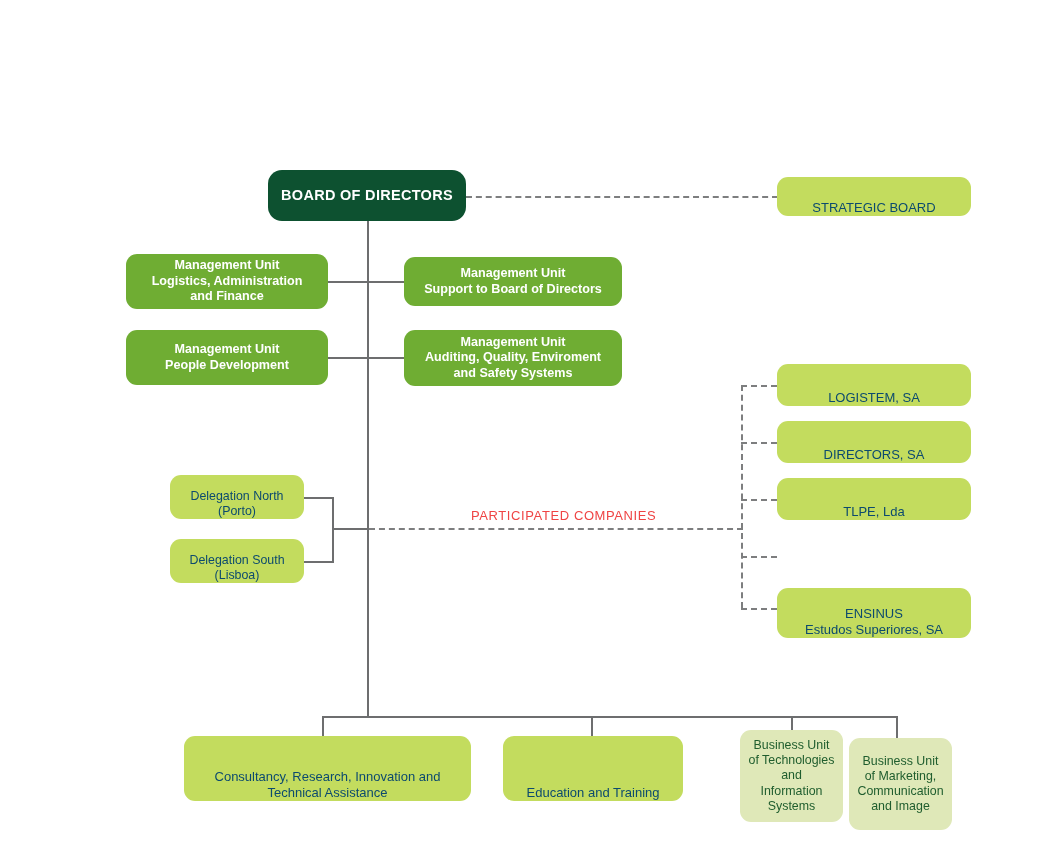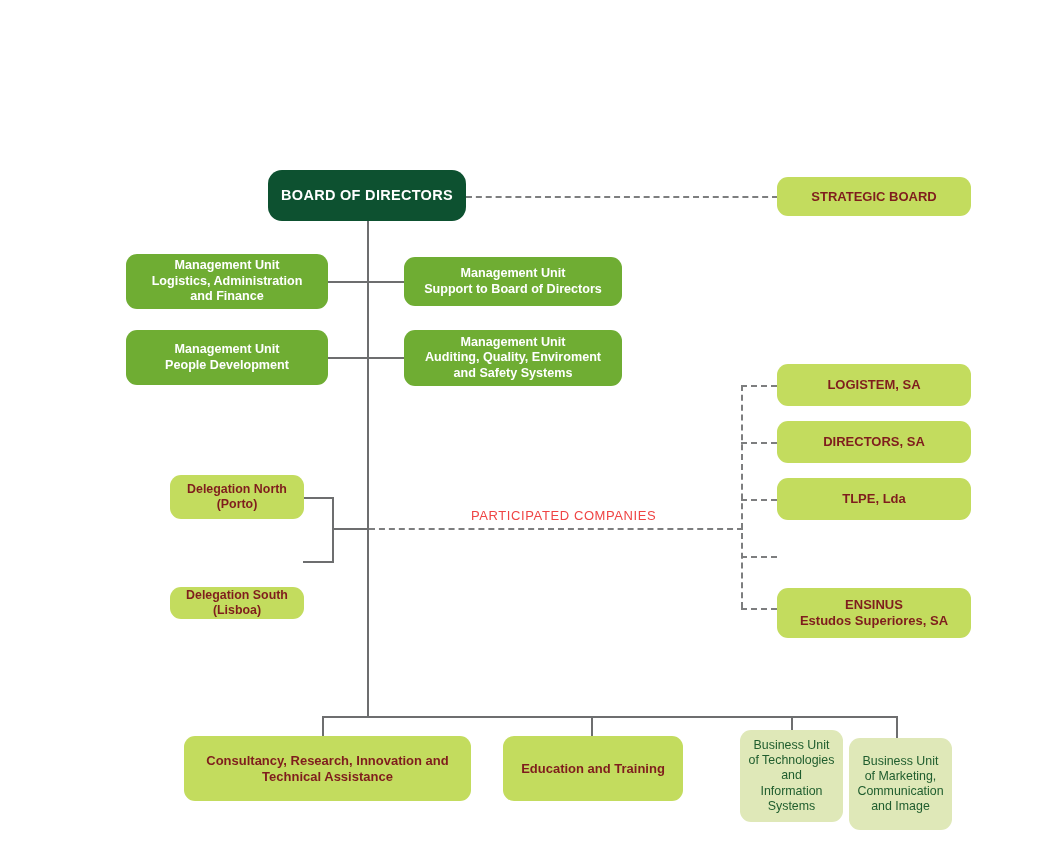"STRATEGIC BOARD" .n-light { align-items: none -> flex-end; color: #7f1d1d -> #0c4a6e; font-weight: bold -> normal }
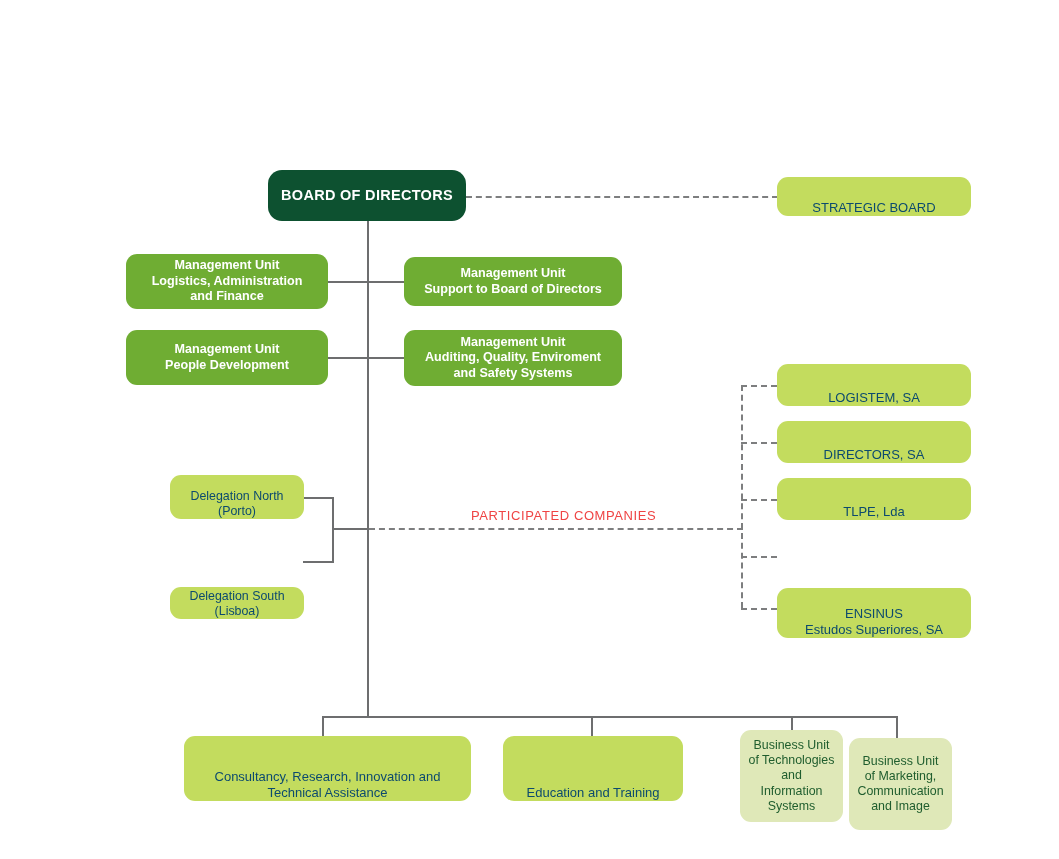"Delegation South" div.node { height: 32px -> 44px; margin-top: 48px -> none }
